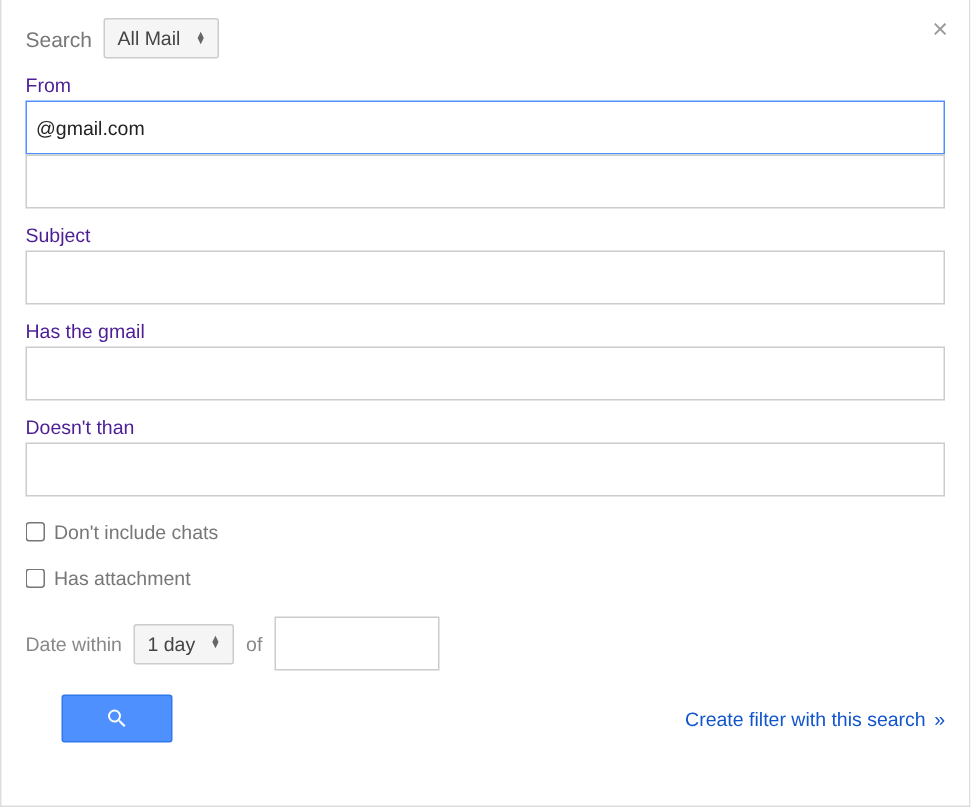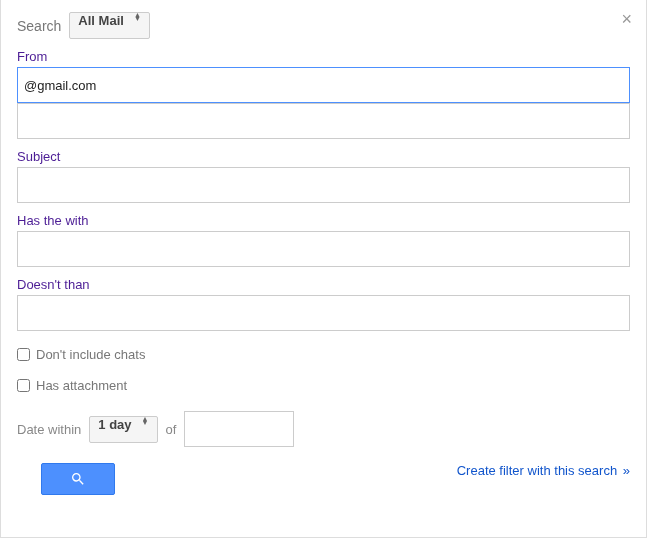"All Mail" .select-btn { align-items: none -> center; font-weight: bold -> none }
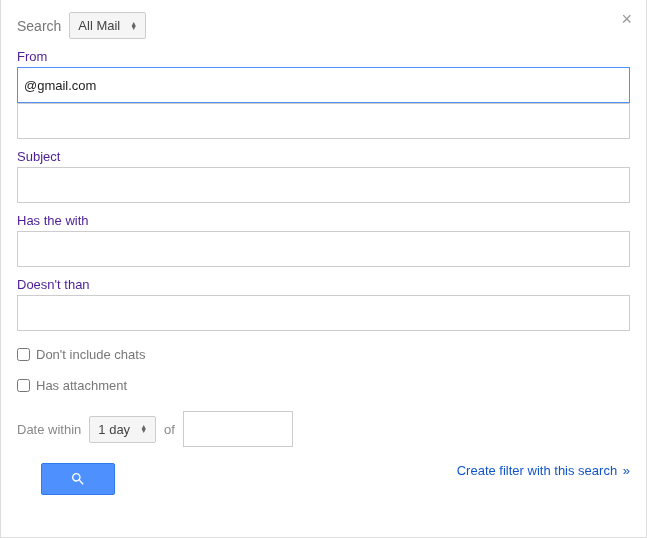"Has the with" label.field-label { text: with -> gmail }
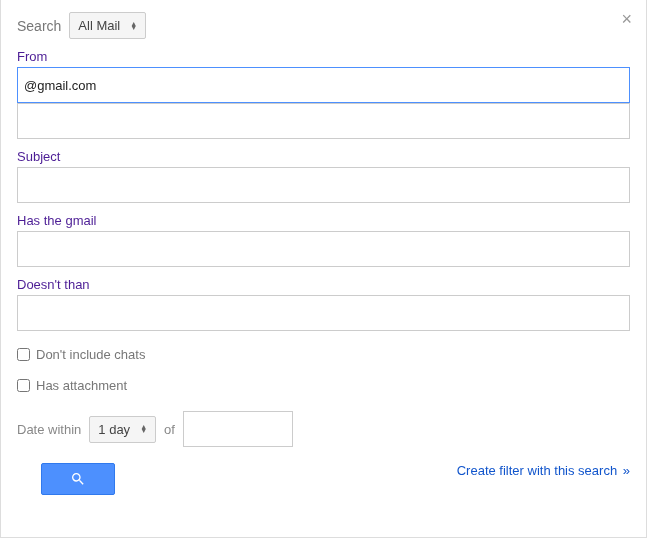"Create filter with this search" .bottom-row { align-items: flex-start -> center }
